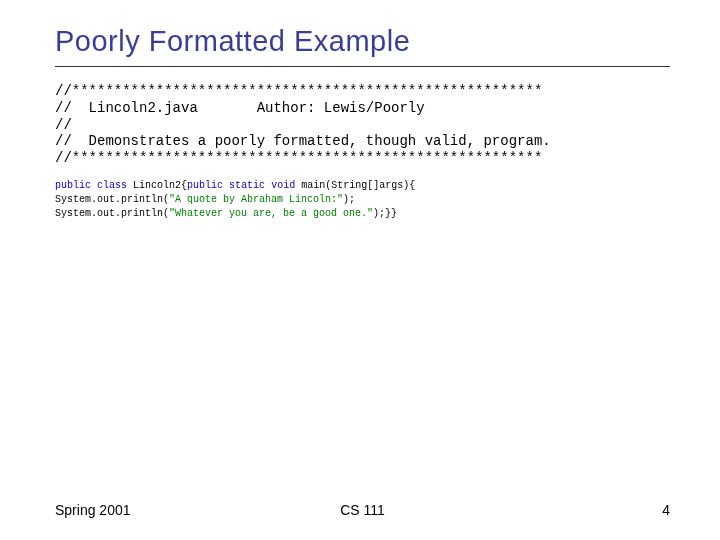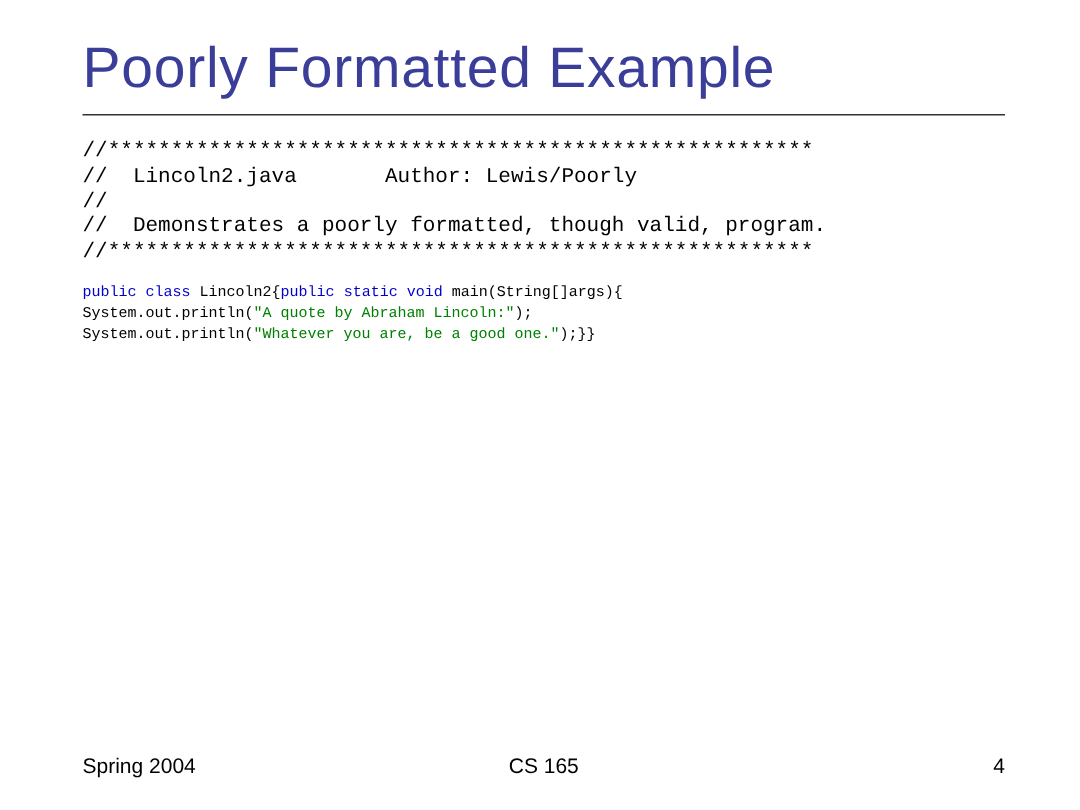"Poorly Formatted Example" .title { font-size: 38px -> 29px }
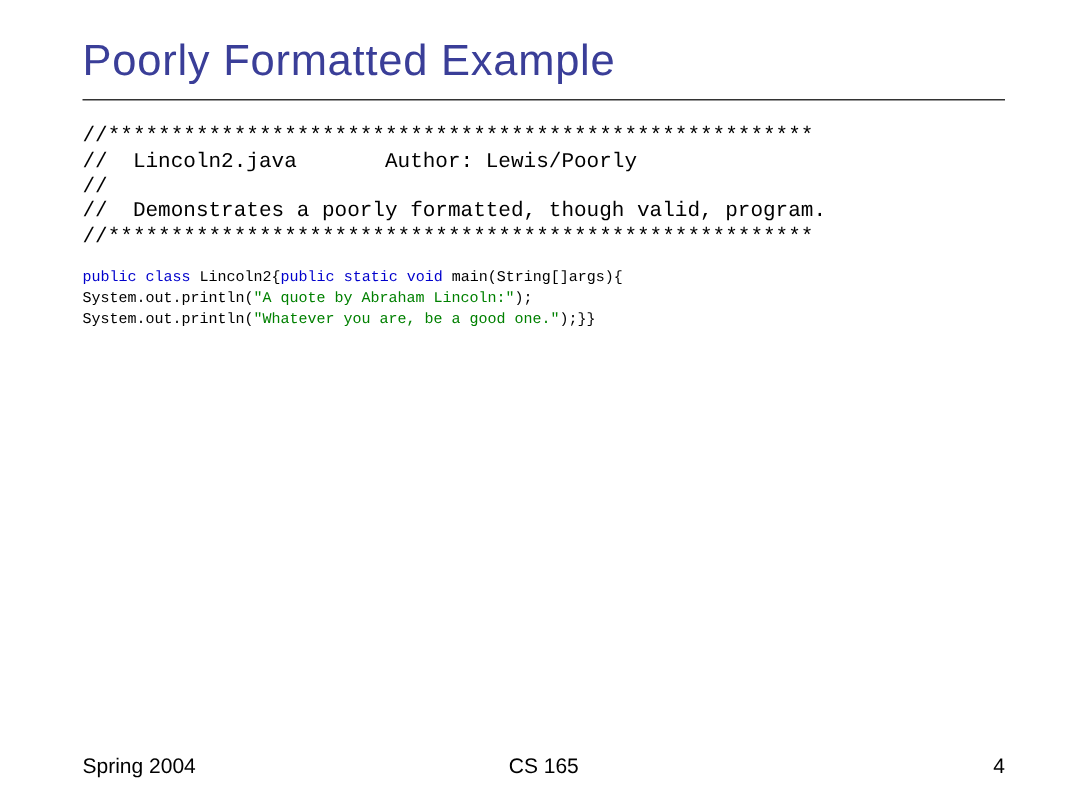"Spring 2004" span { text: 2004 -> 2001 }
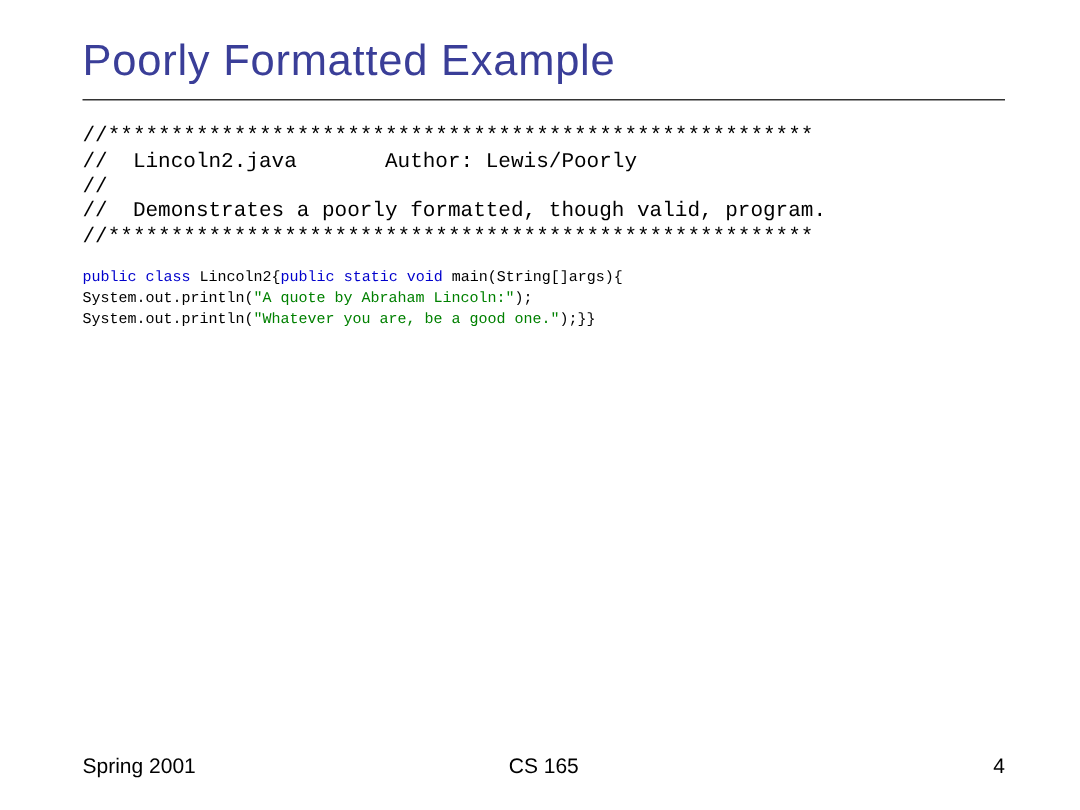"CS 165" span.footer-center { text: 165 -> 111 }
